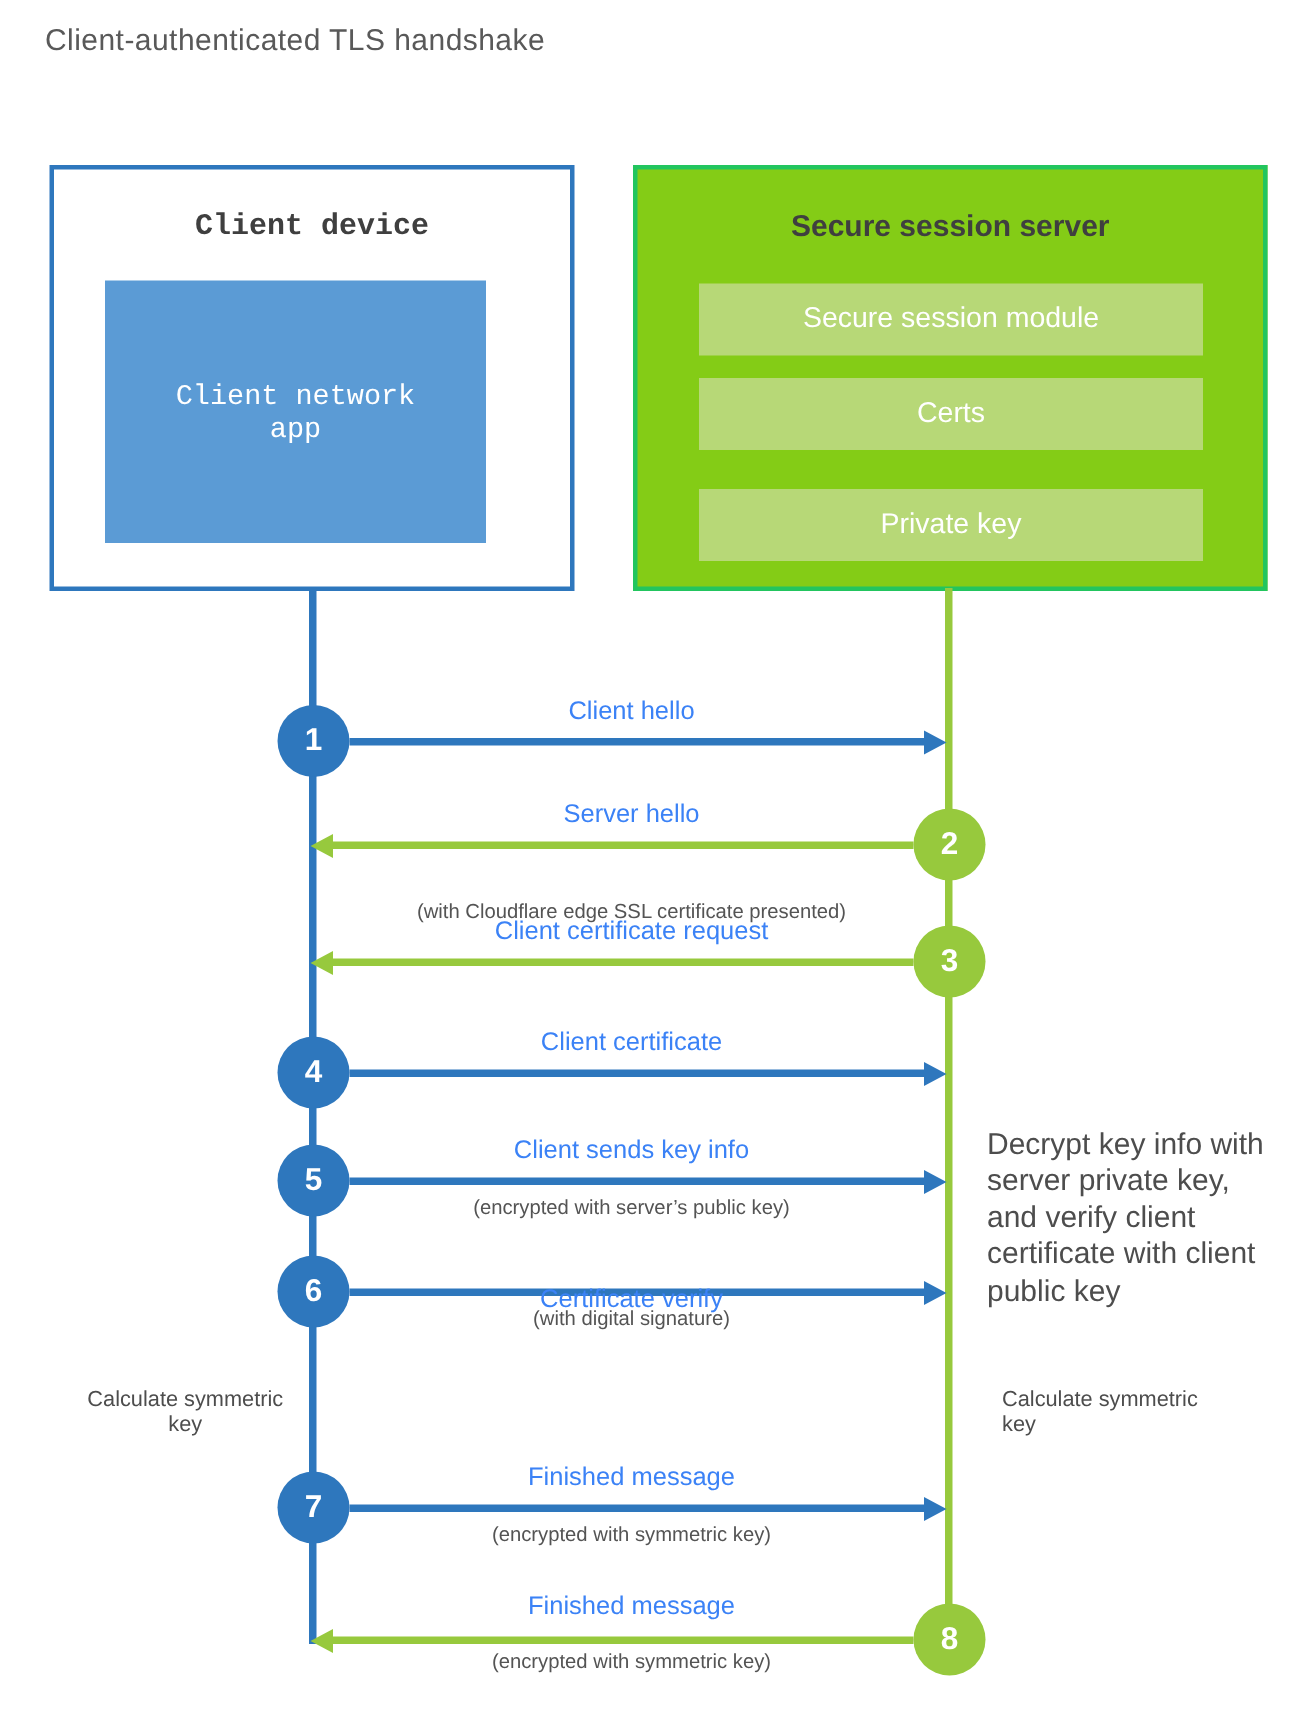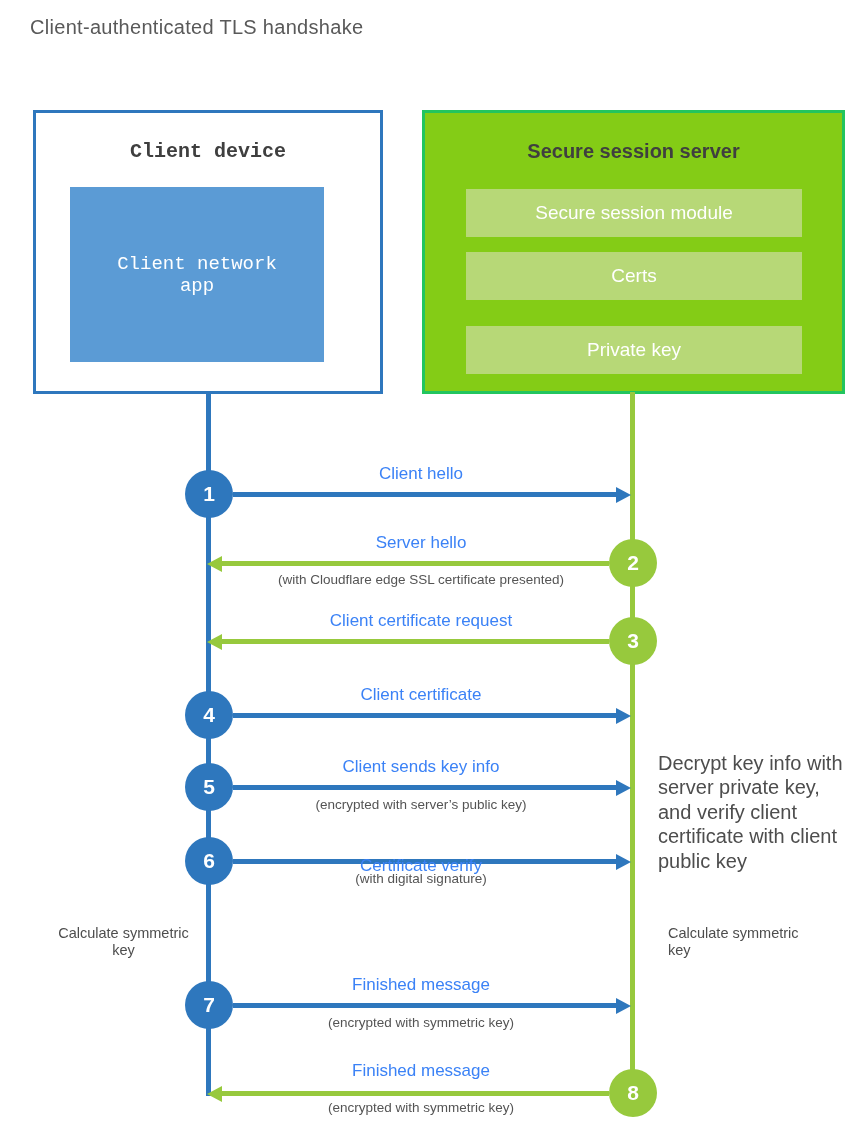"(with Cloudflare edge SSL certificate" .sb2 { top: 572px -> 600px }
